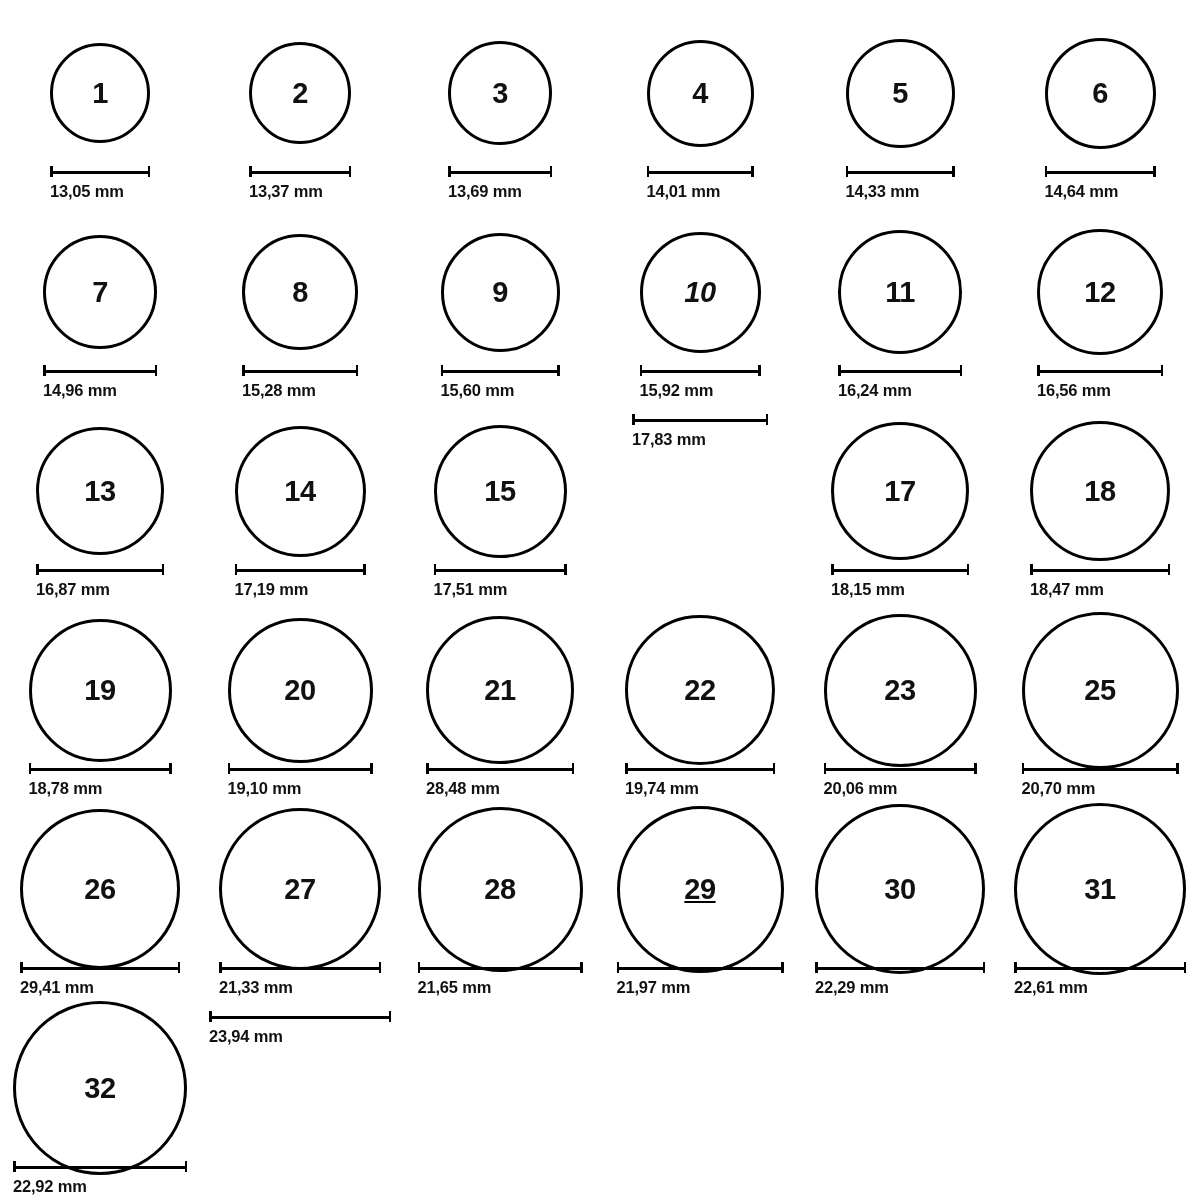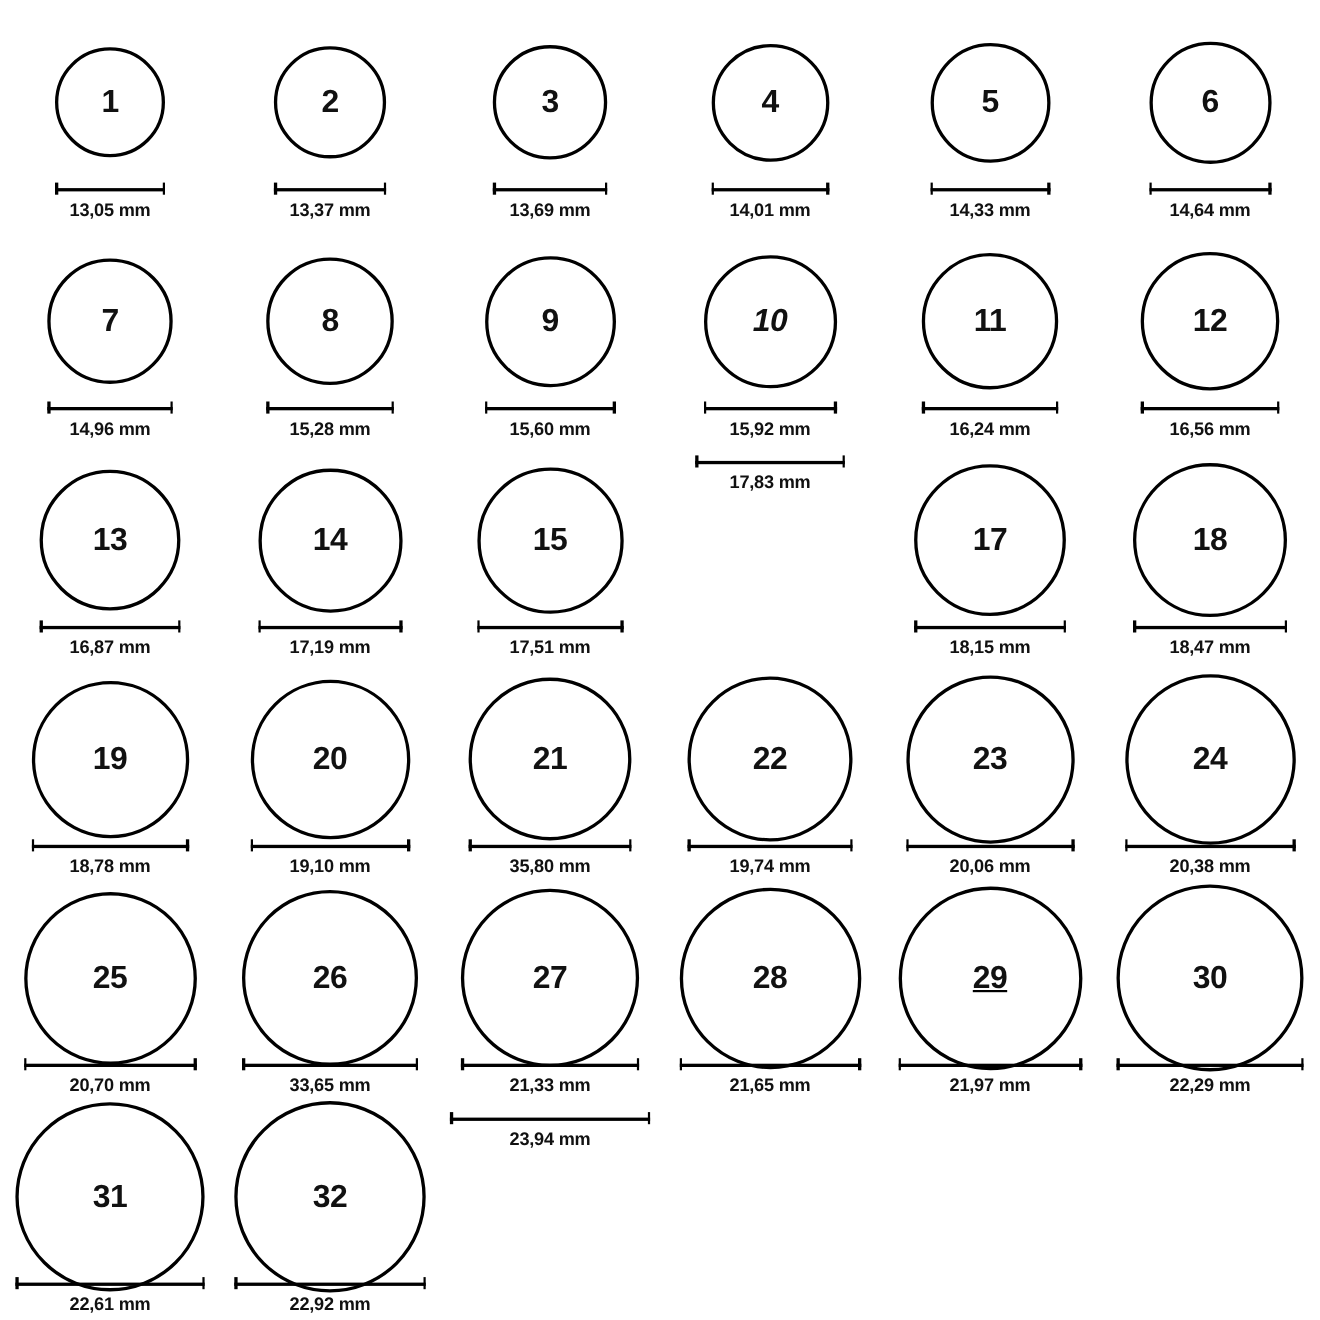"13,05 mm" .measure { align-items: center -> flex-start }
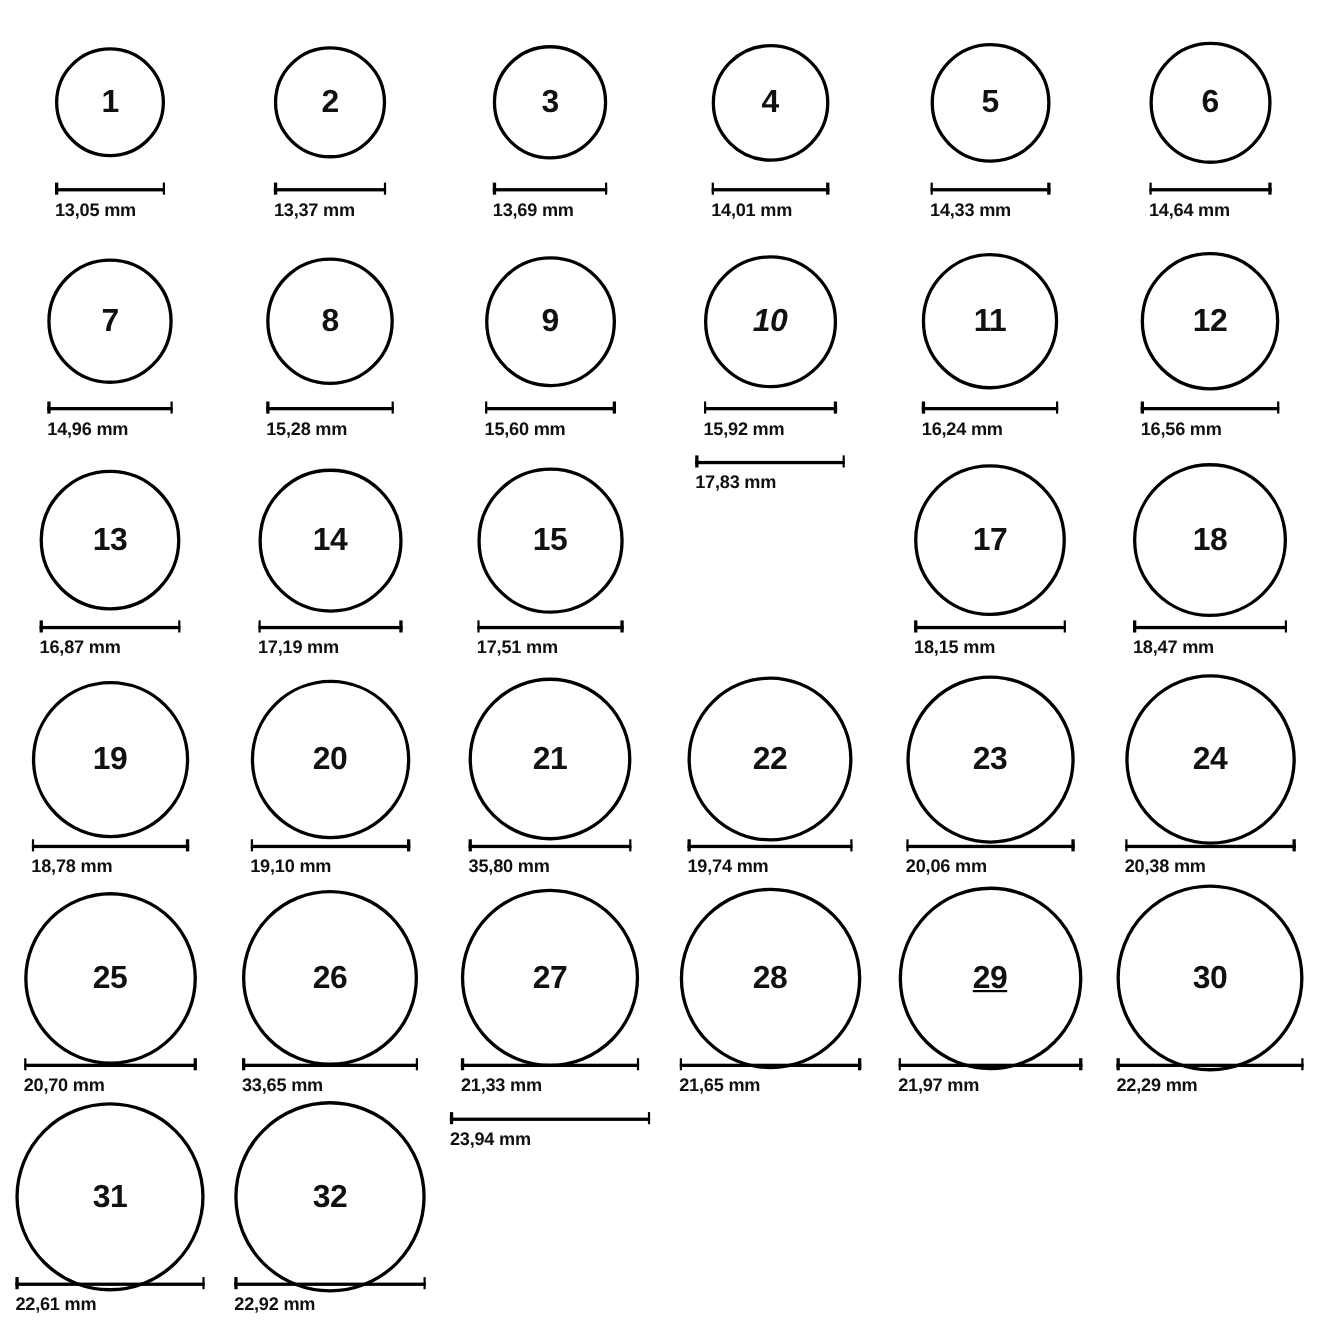"24" div.cell { html: <div> <div> <div> <span>24</span> </div> </div> <div> <div> <div></div> <div></div> <div></div> </div> <div>20,38 mm</div> </div> </div> -> none }
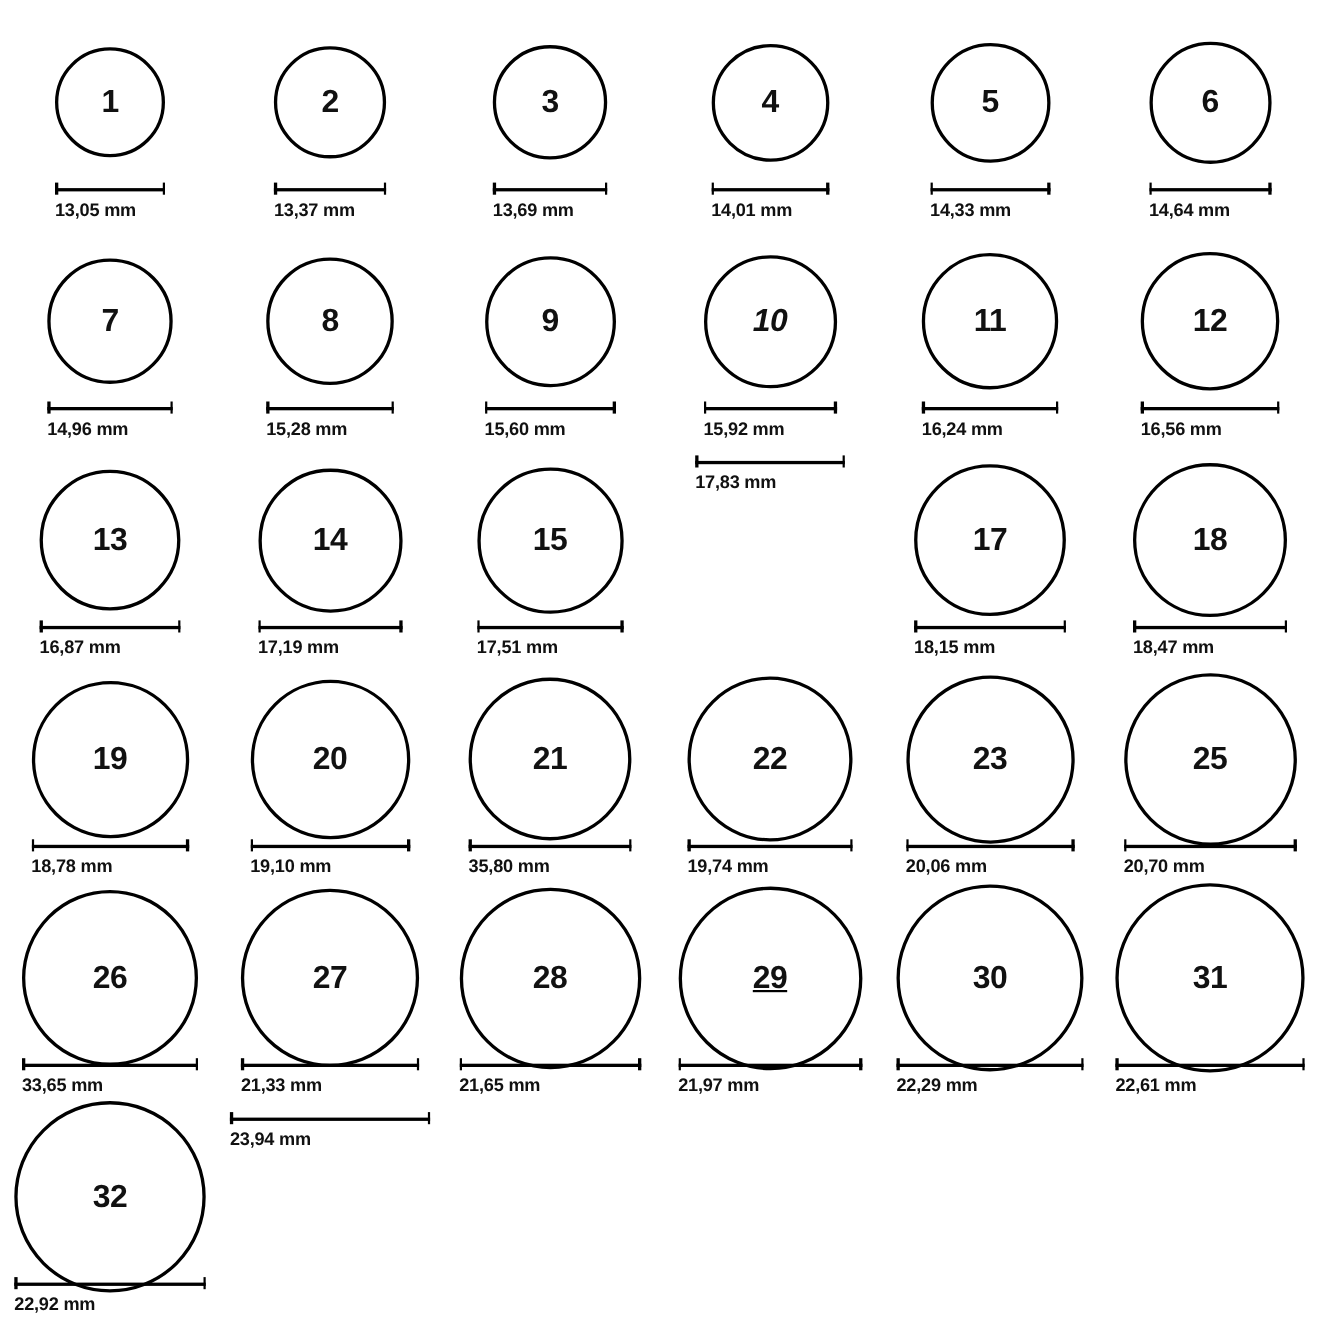"35,80 mm" div.mm { text: 35,80 -> 28,48 }
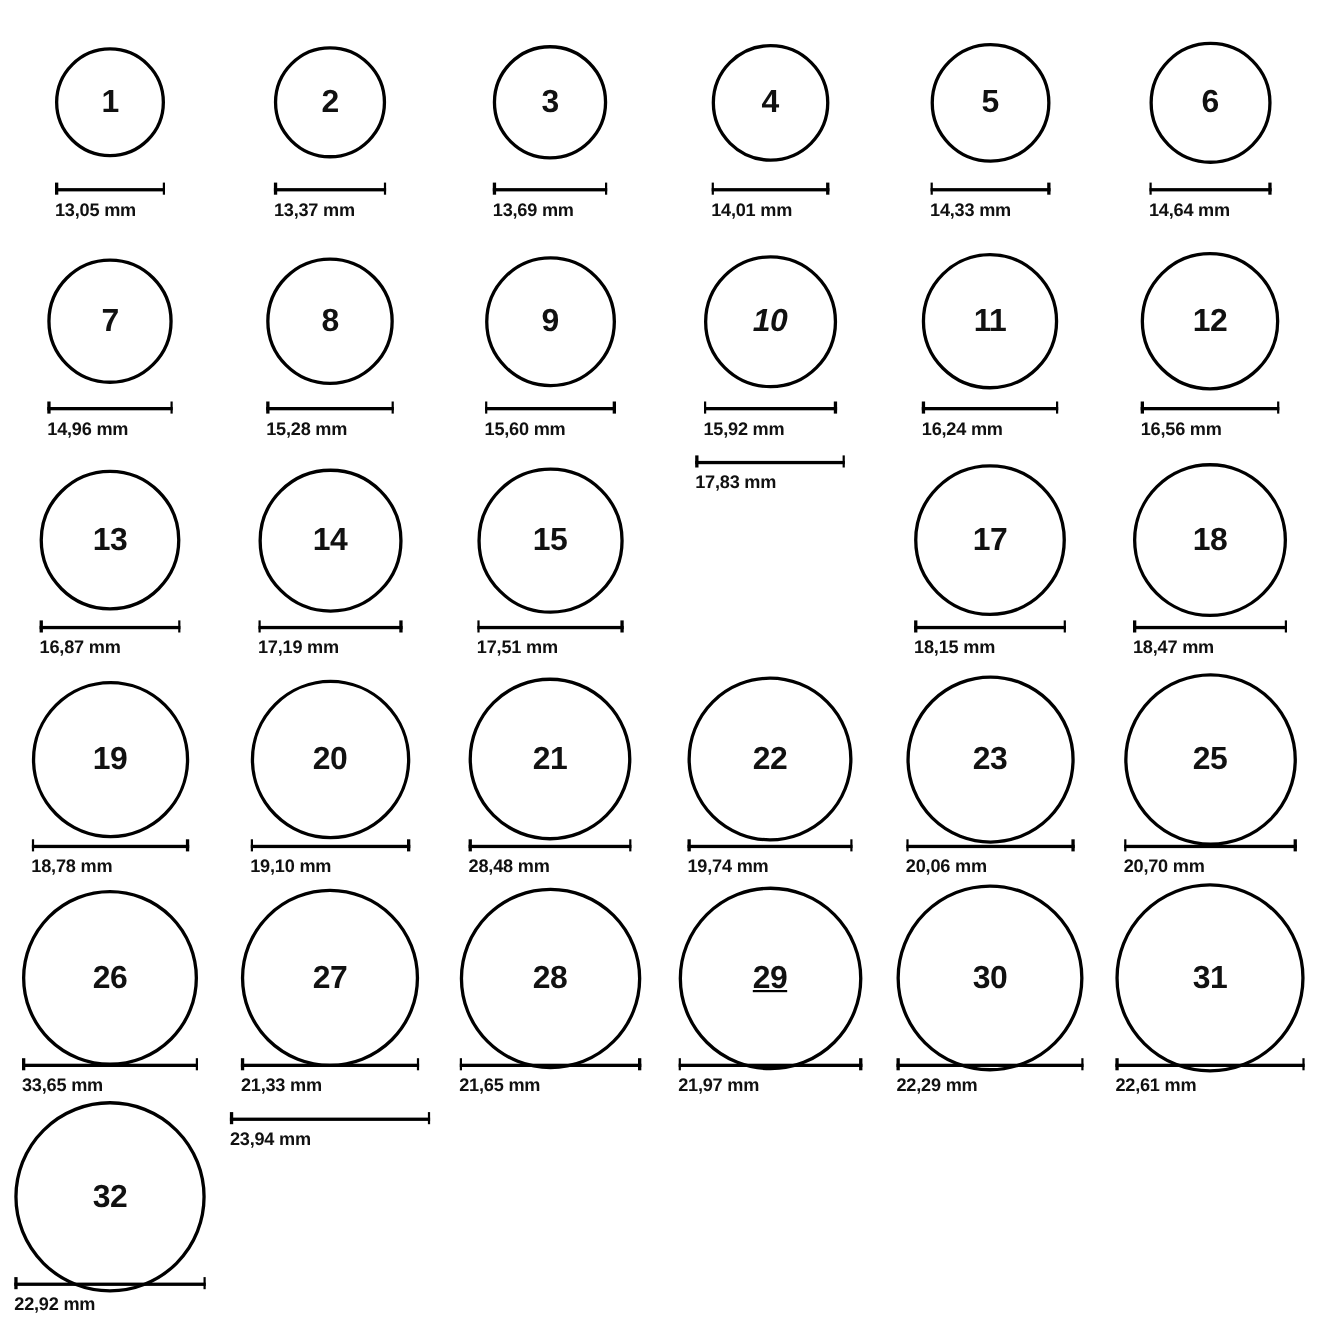"33,65 mm" div.mm { text: 33,65 -> 29,41 }
